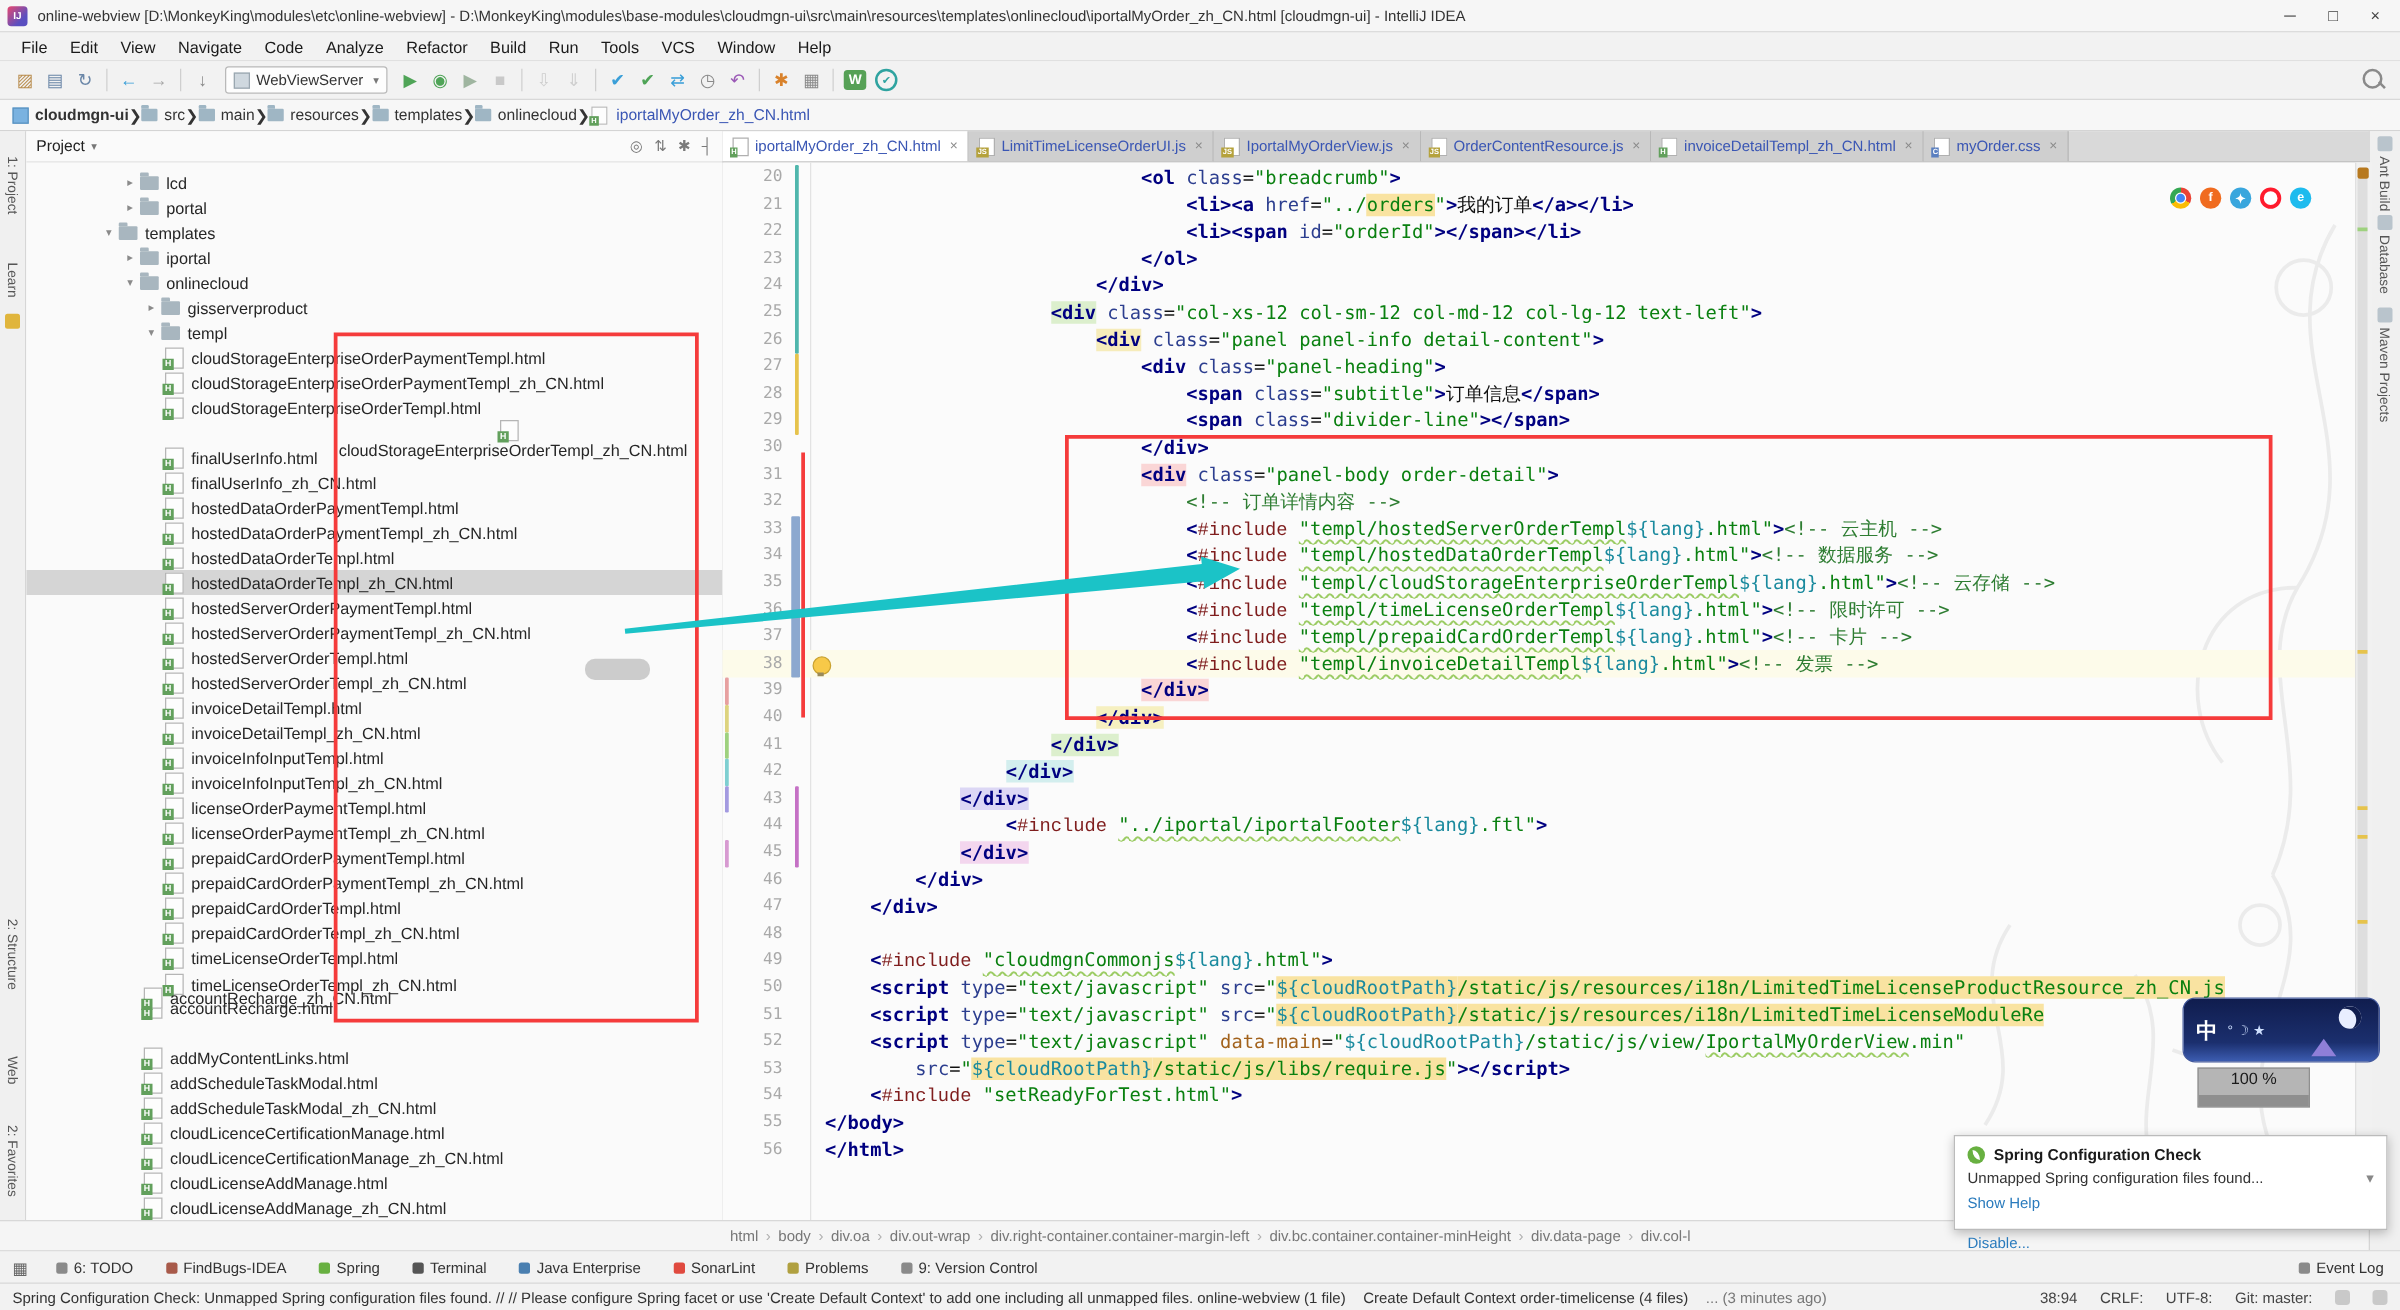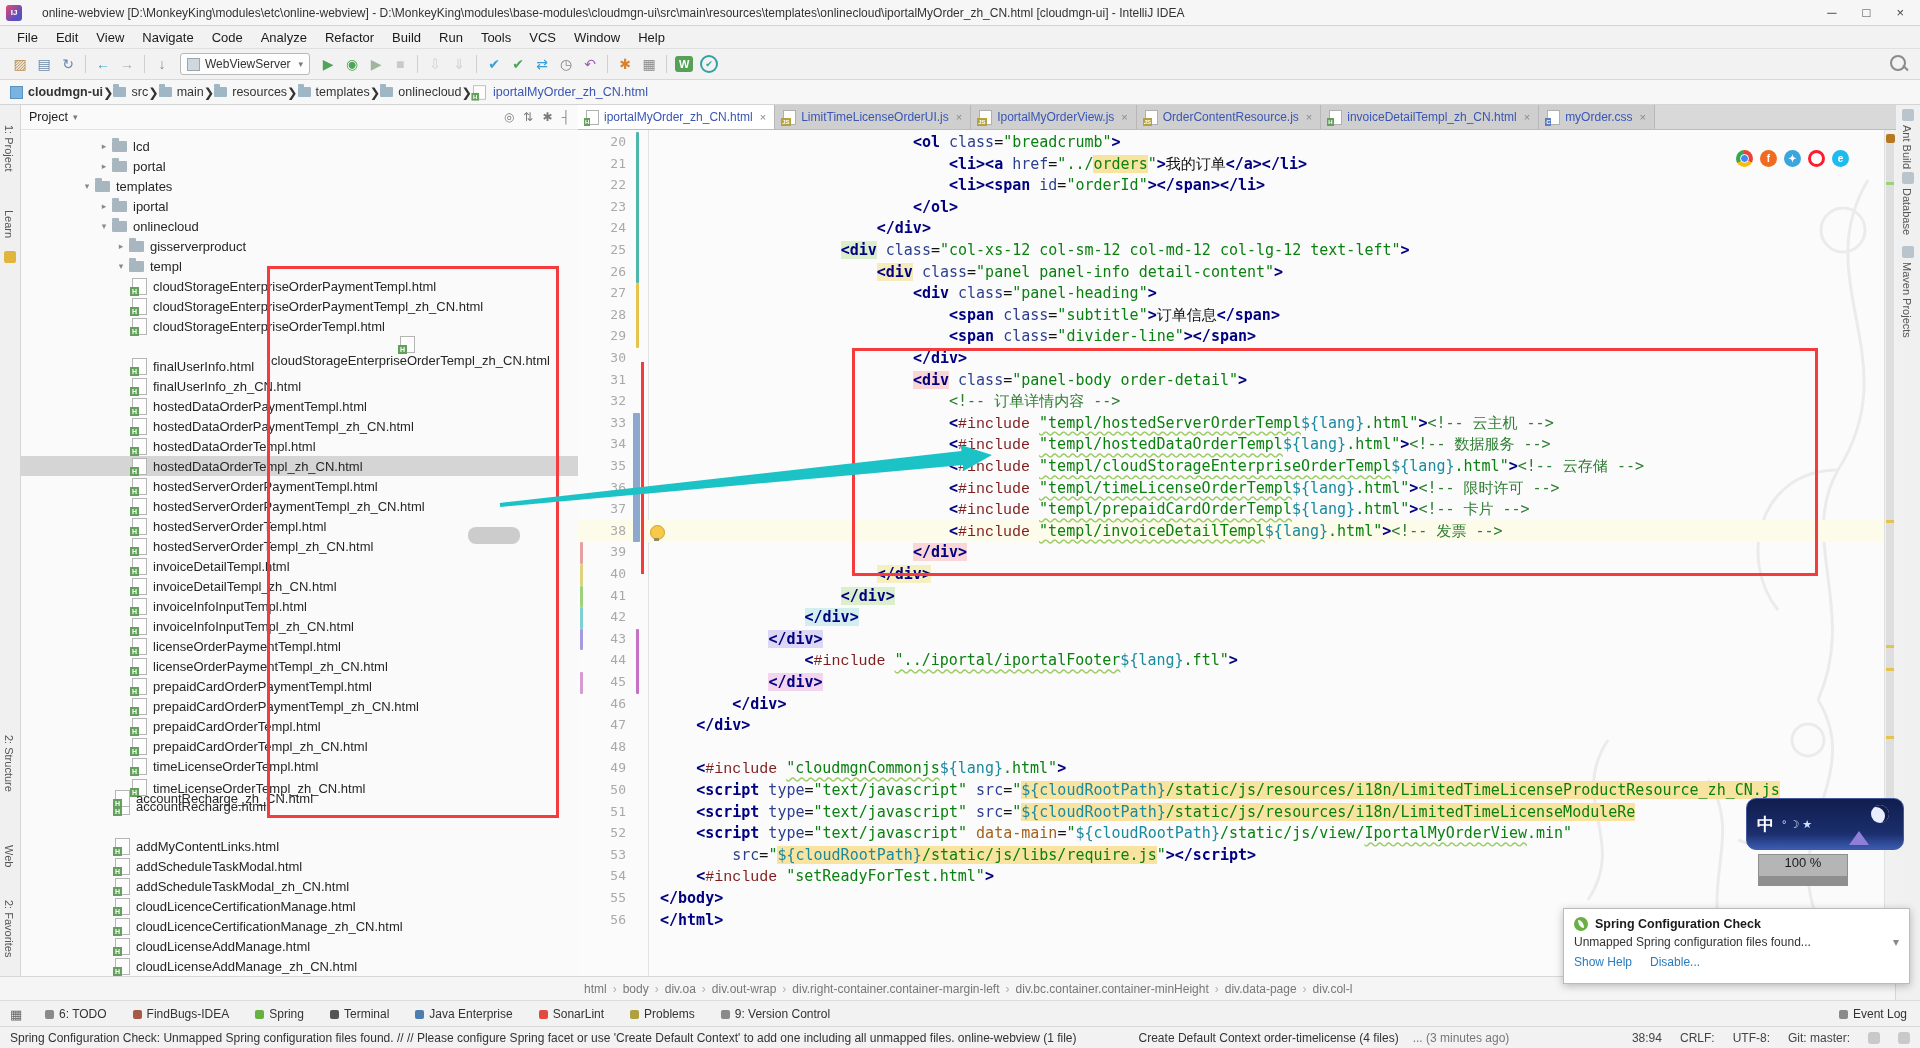"IJ" .app-logo { margin-right: 20px -> 8px }
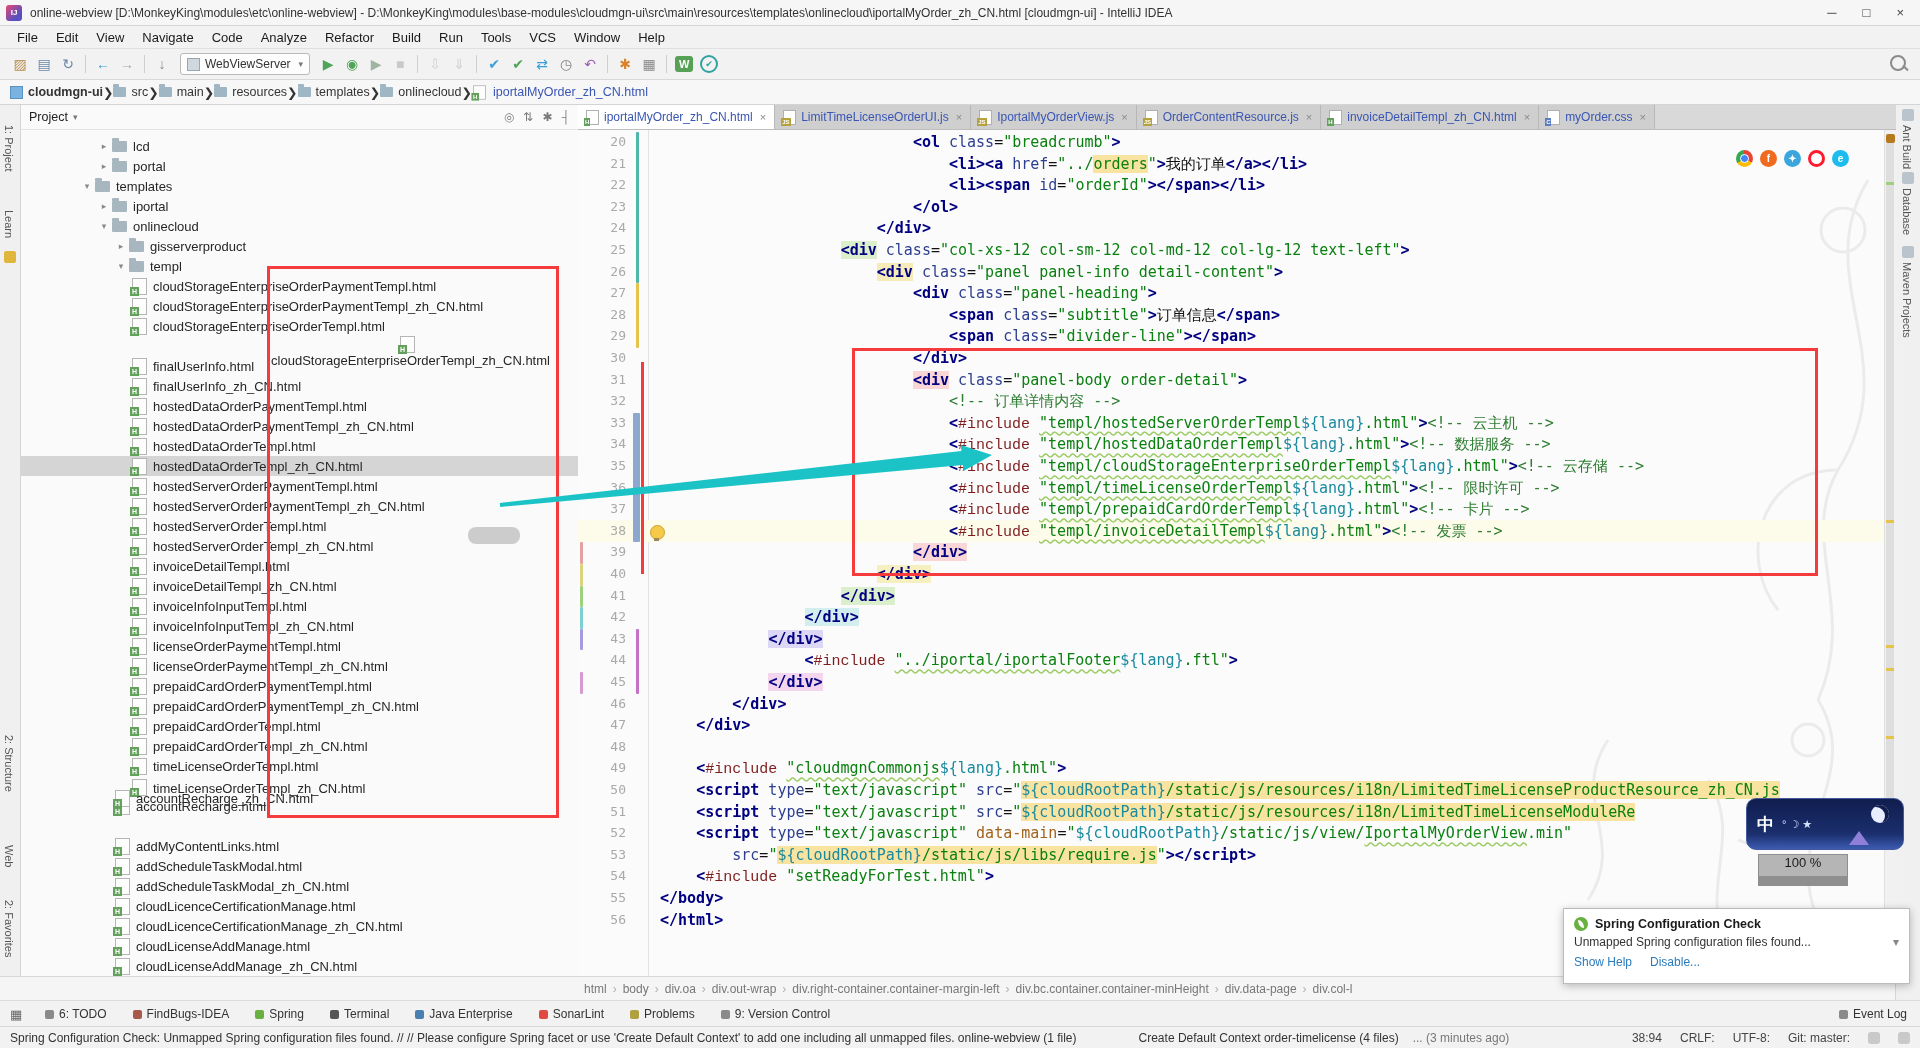"Show Help" .notif .links { flex-direction: none -> column }
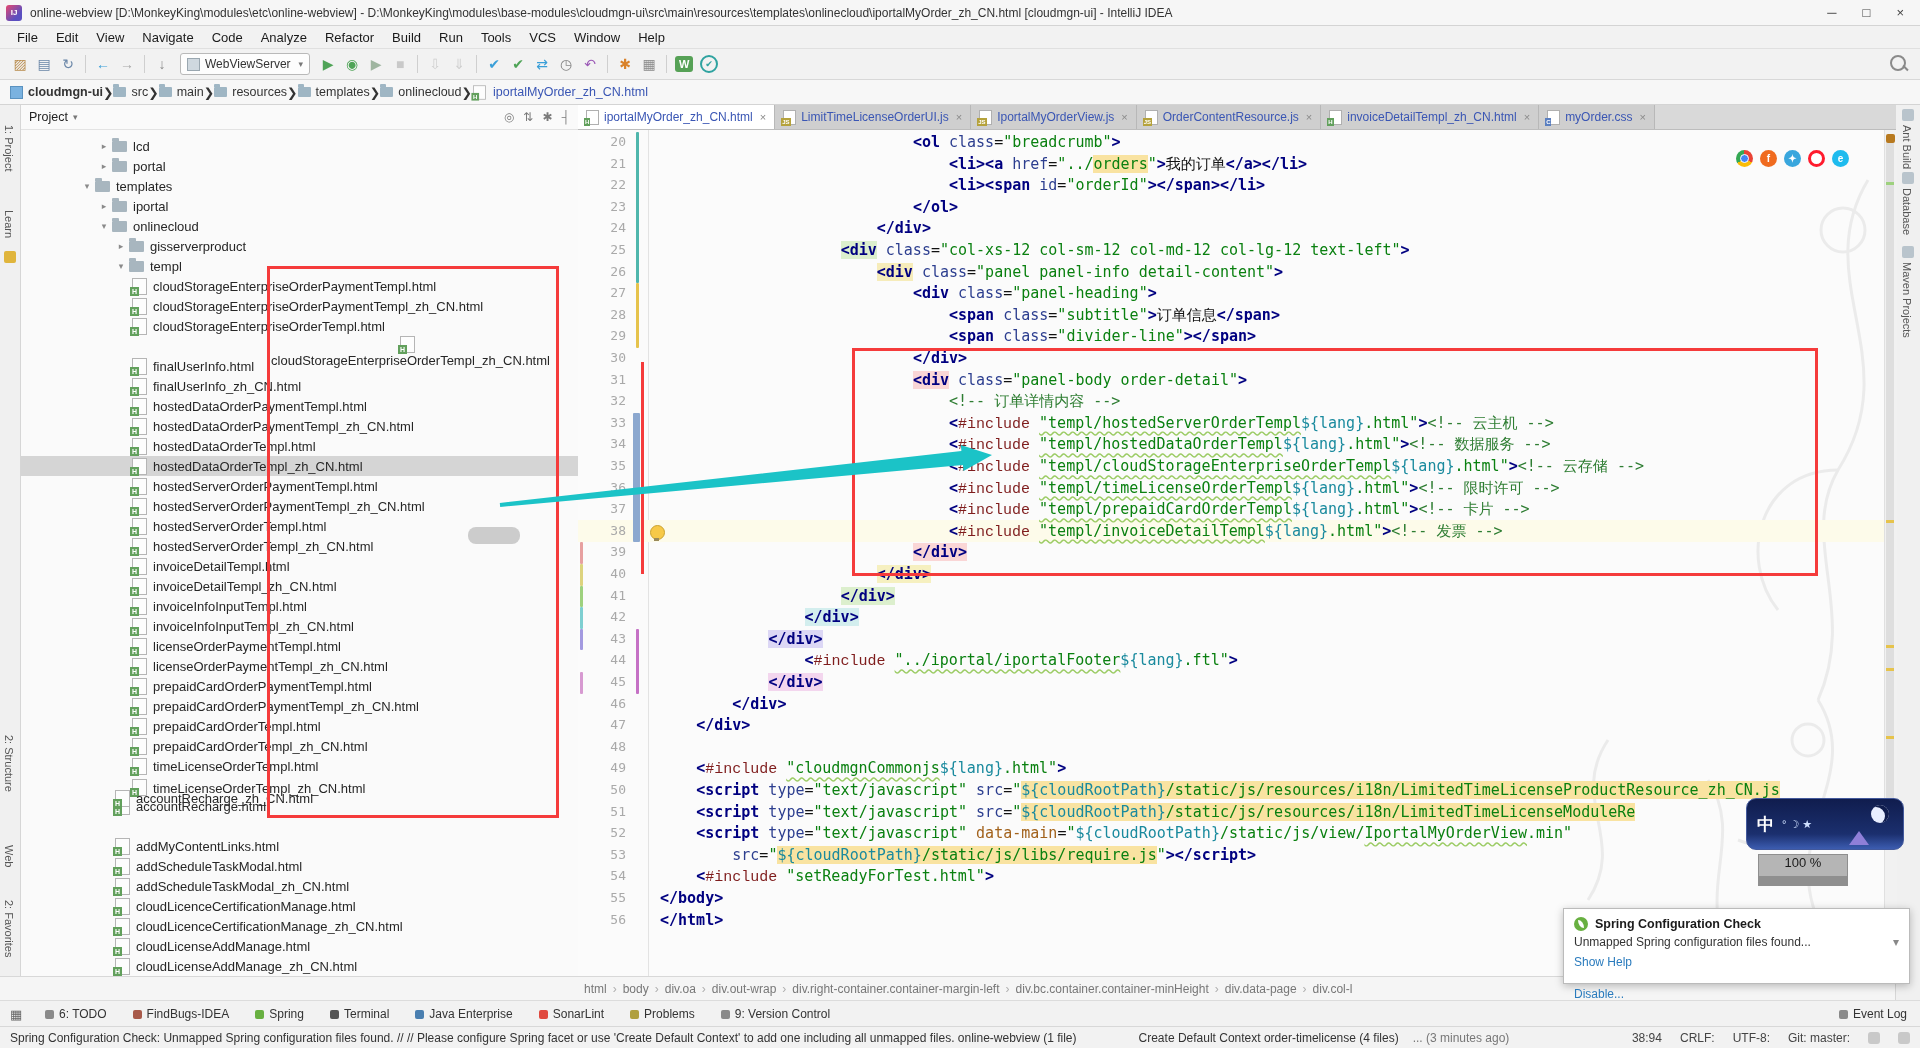"Create Default Context order-timelicense" span.seg { margin-left: 48px -> none }
